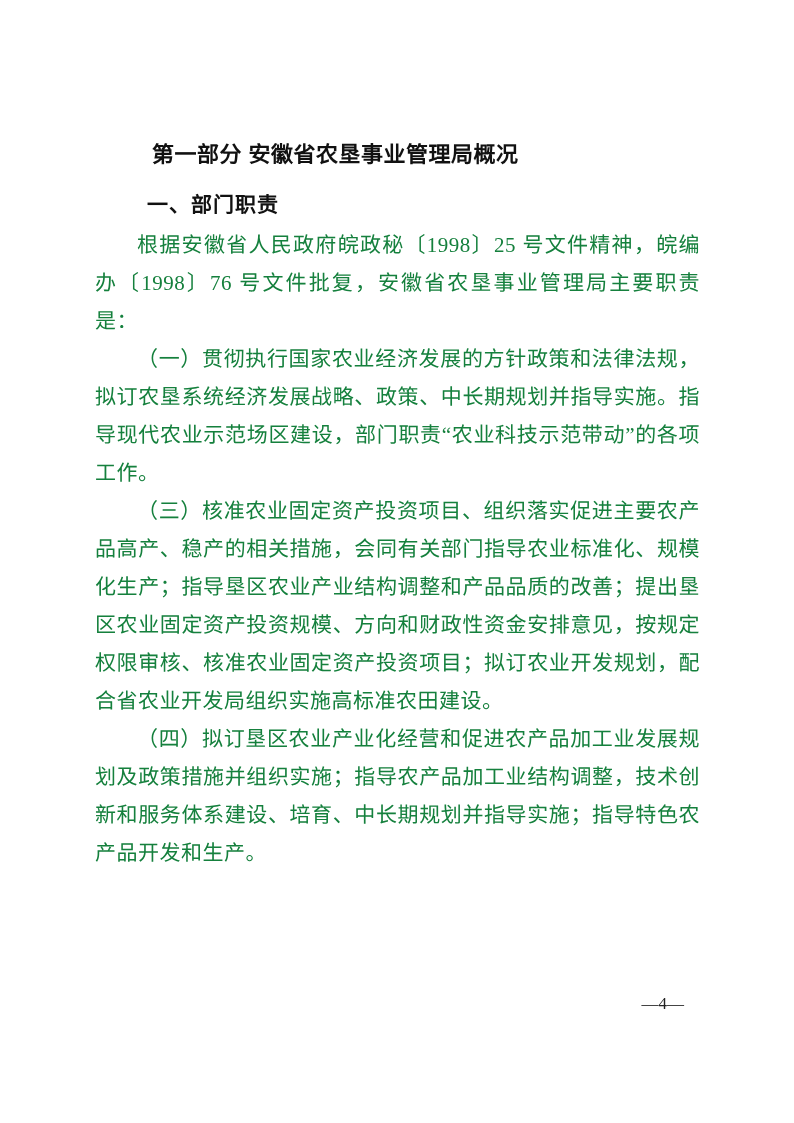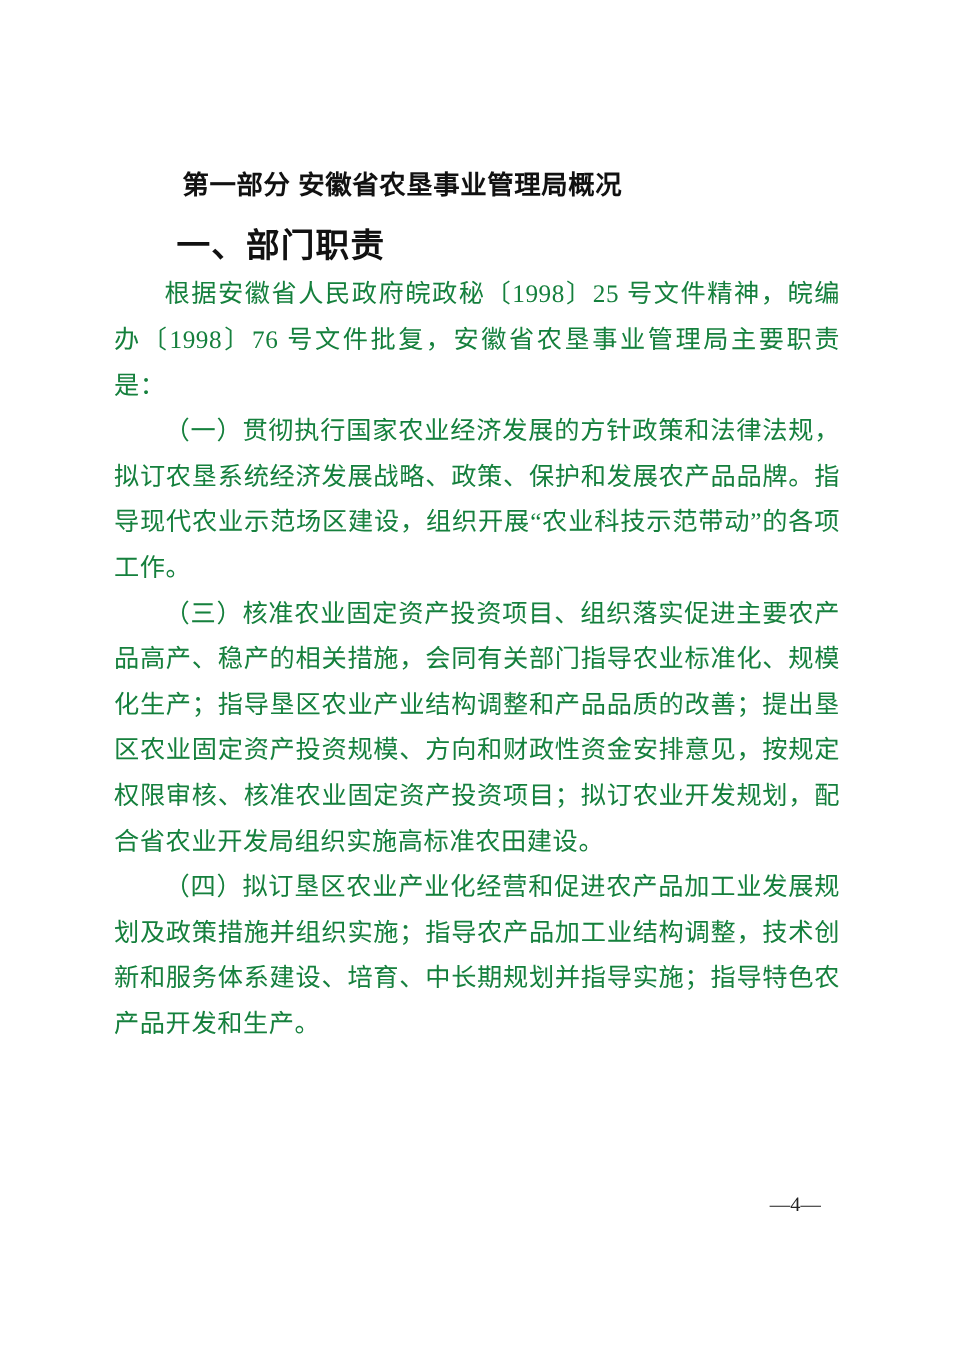"一、部门职责" .section-heading { font-size: 28px -> 21px }
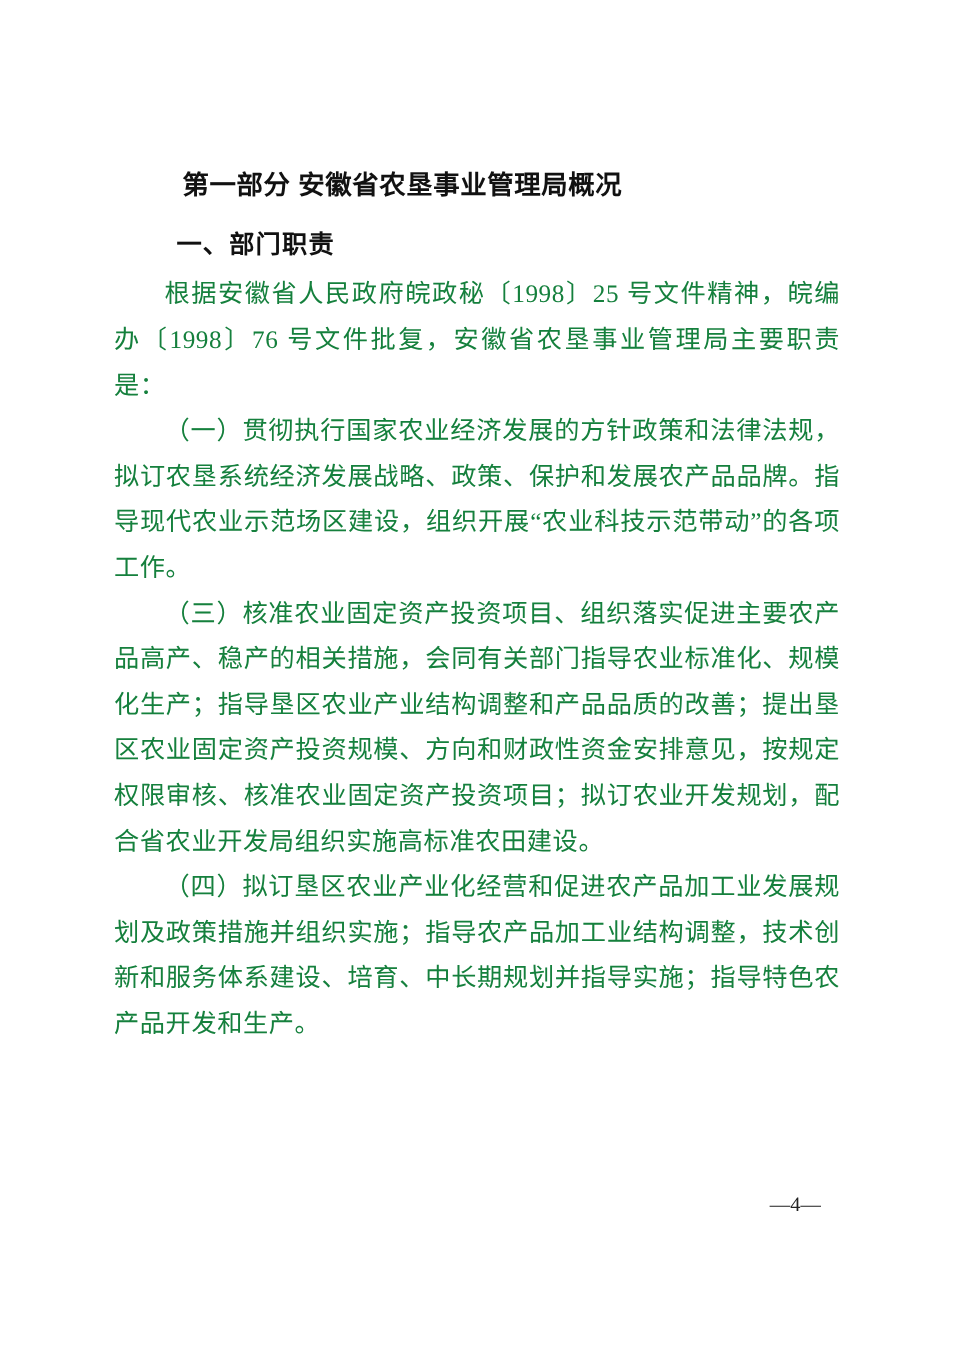"（一）贯彻执行国家农业经济发展的方针政策和法律法规，拟订农垦系统经济发展战略、政" p.para { text: 保护和发展农产品品牌。指导现代农业示范场区建设，组织开展 -> 中长期规划并指导实施。指导现代农业示范场区建设，部门职责 }
